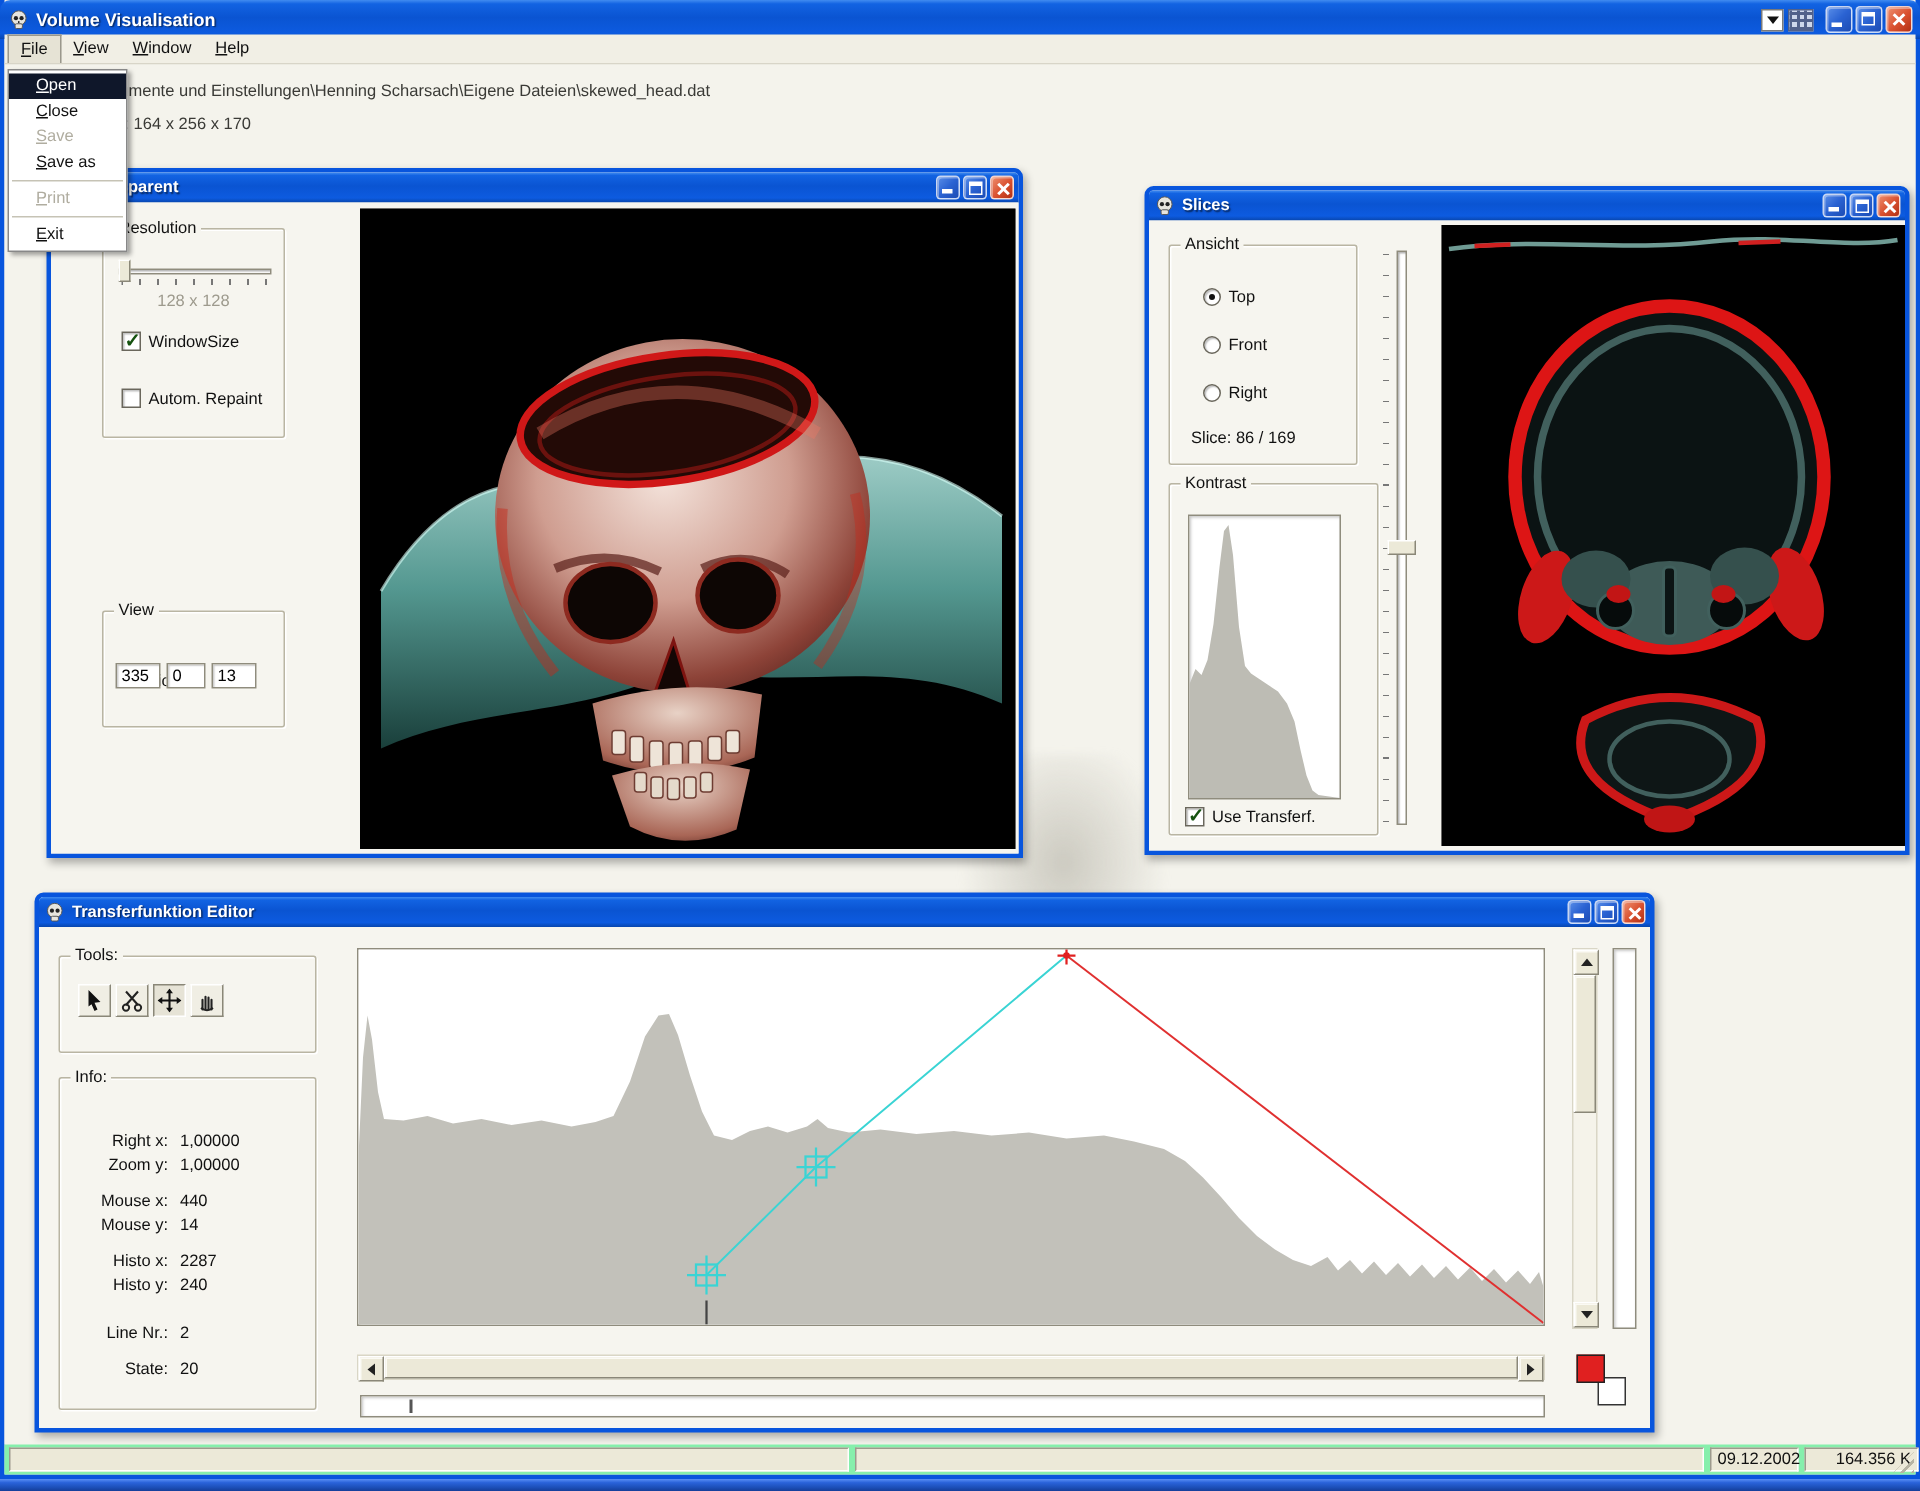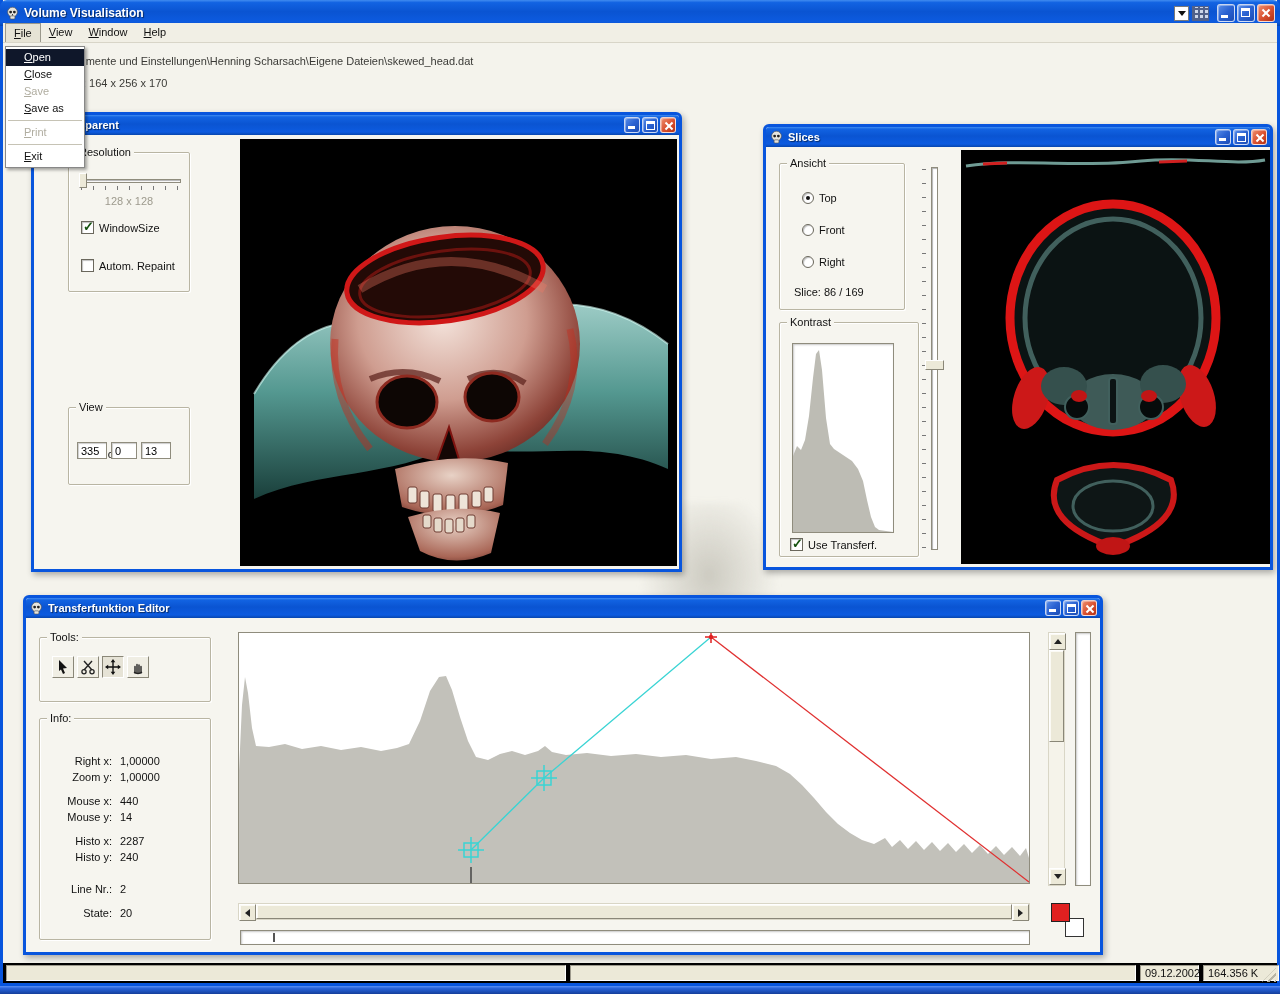"09.12.2002" .statusbar { background: #000000 -> #86efac }
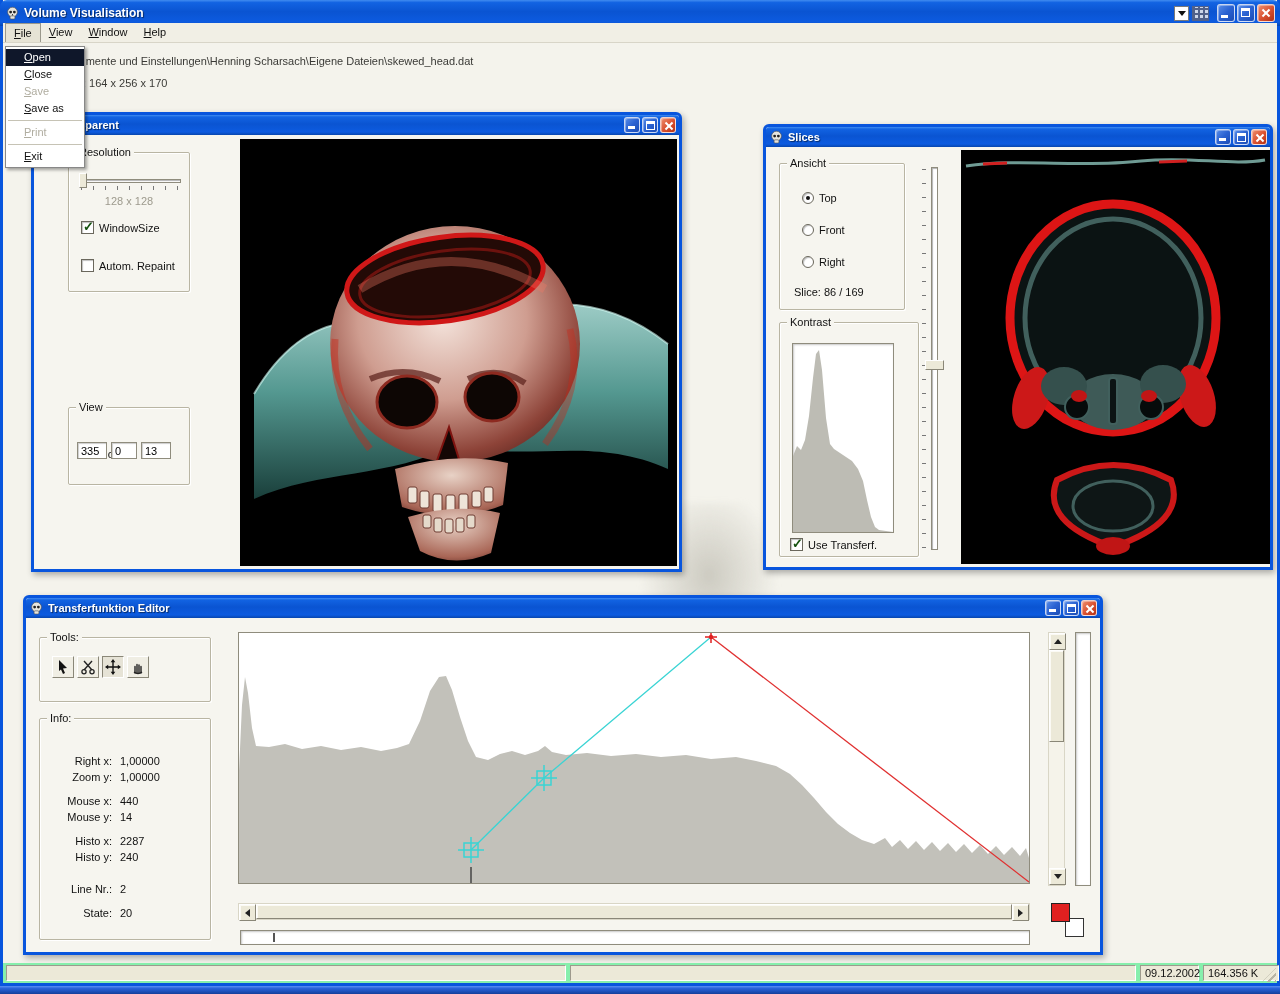"164.356 K" div.sb-cell { text-align: left -> right }
